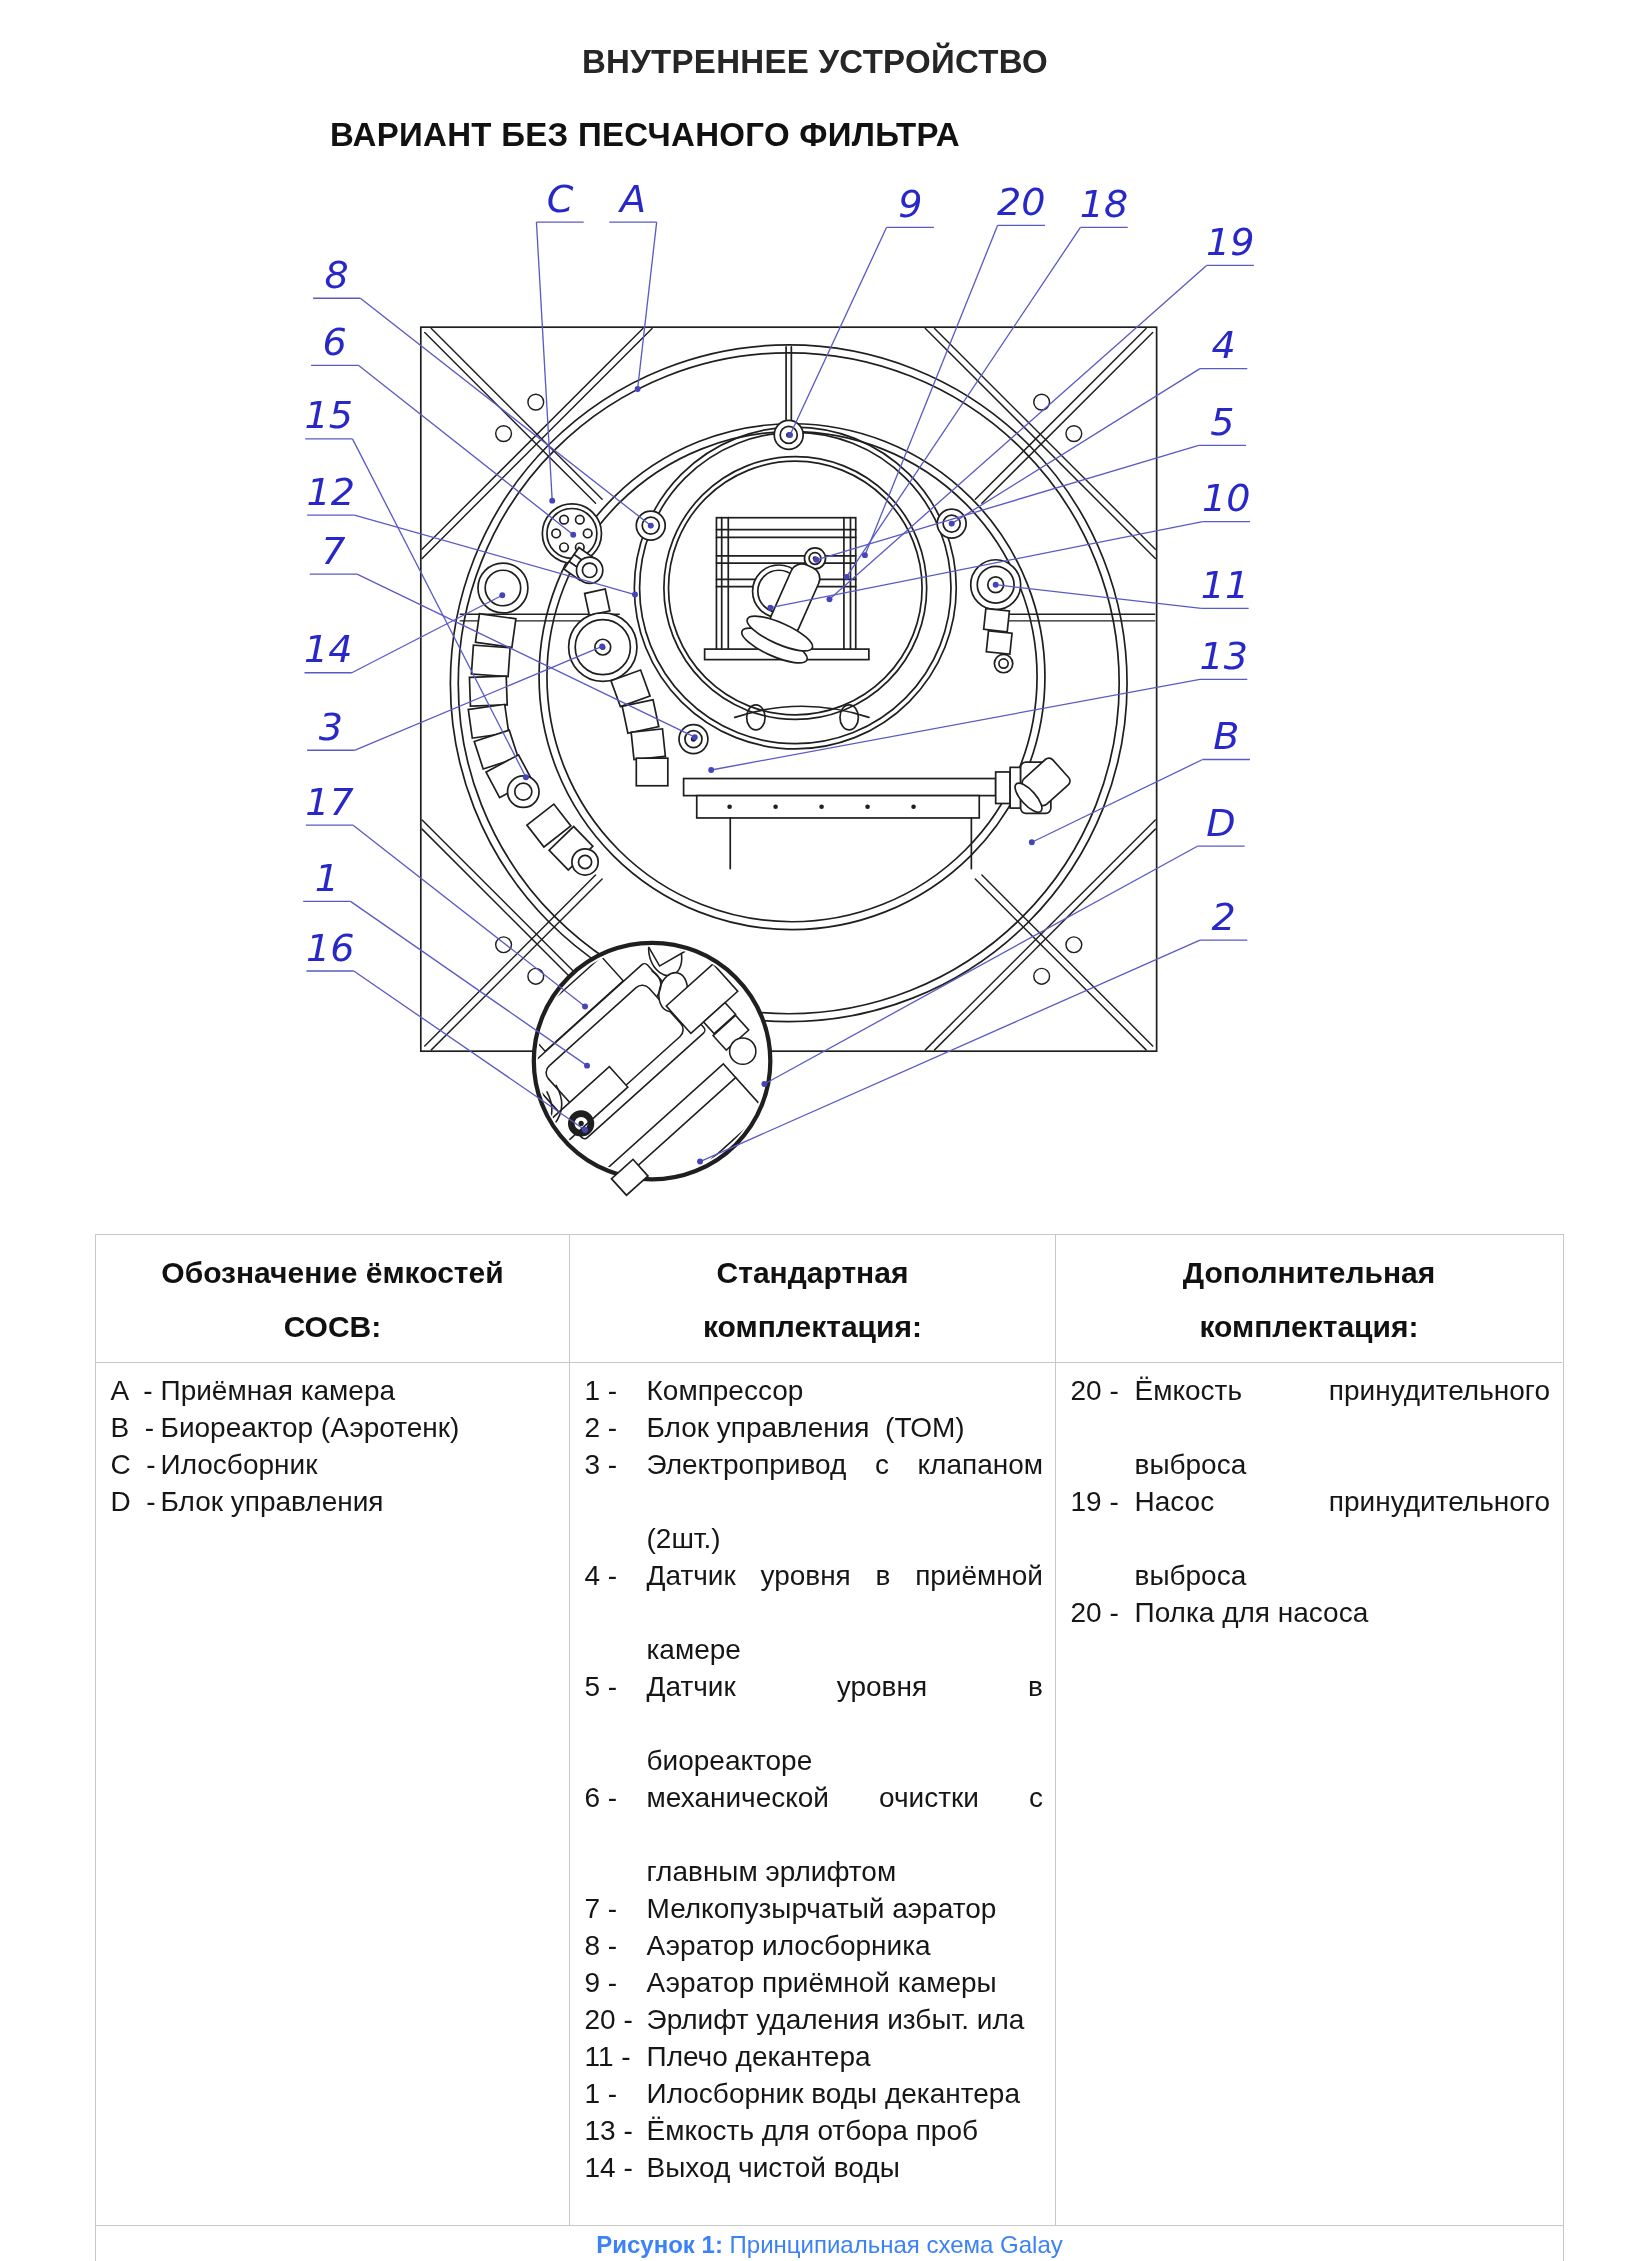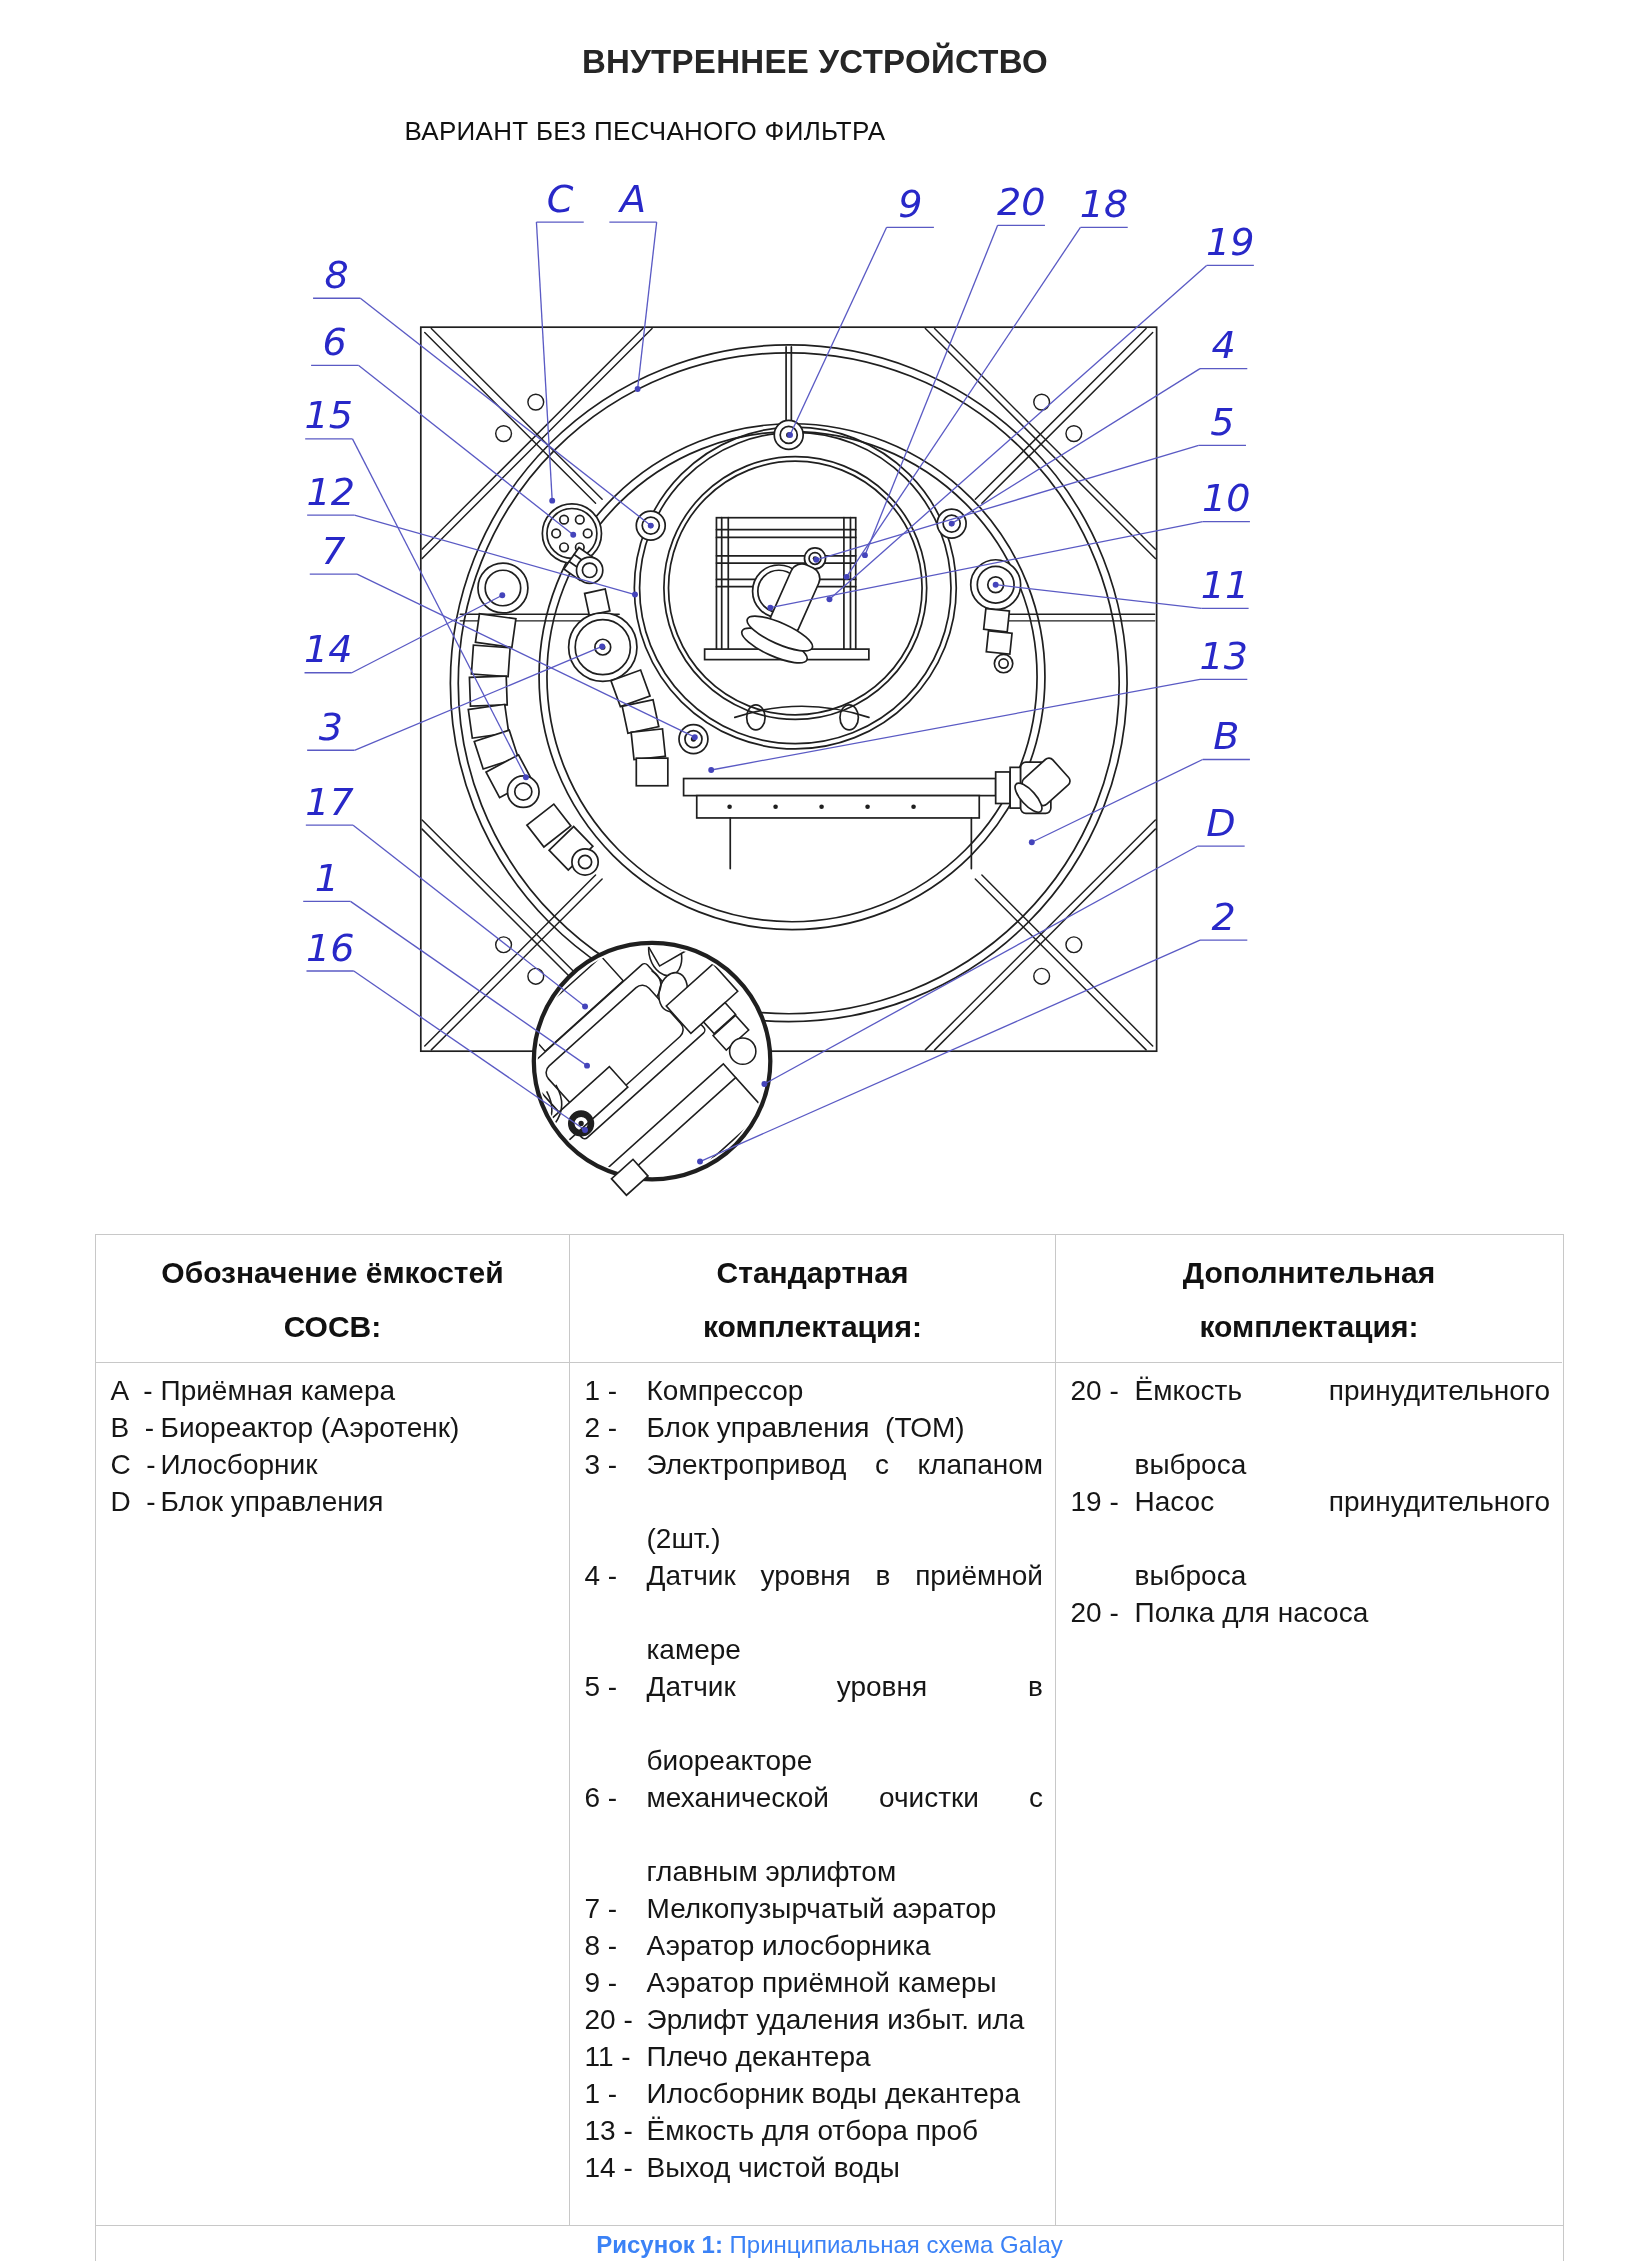"ВАРИАНТ БЕЗ ПЕСЧАНОГО ФИЛЬТРА" .subtitle { font-size: 26px -> 33px; font-weight: 400 -> 700 }
